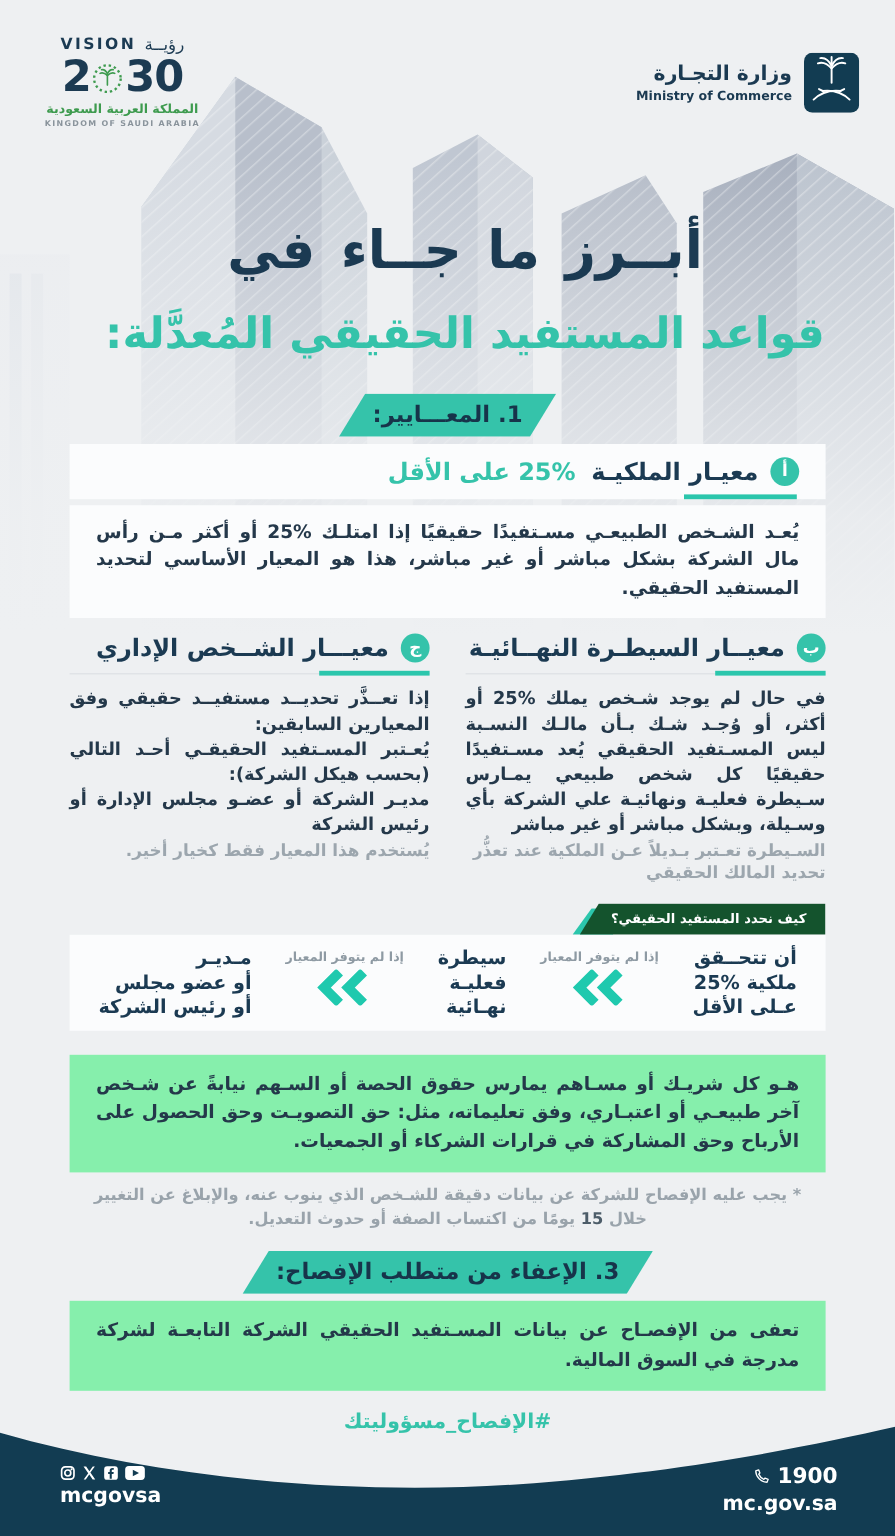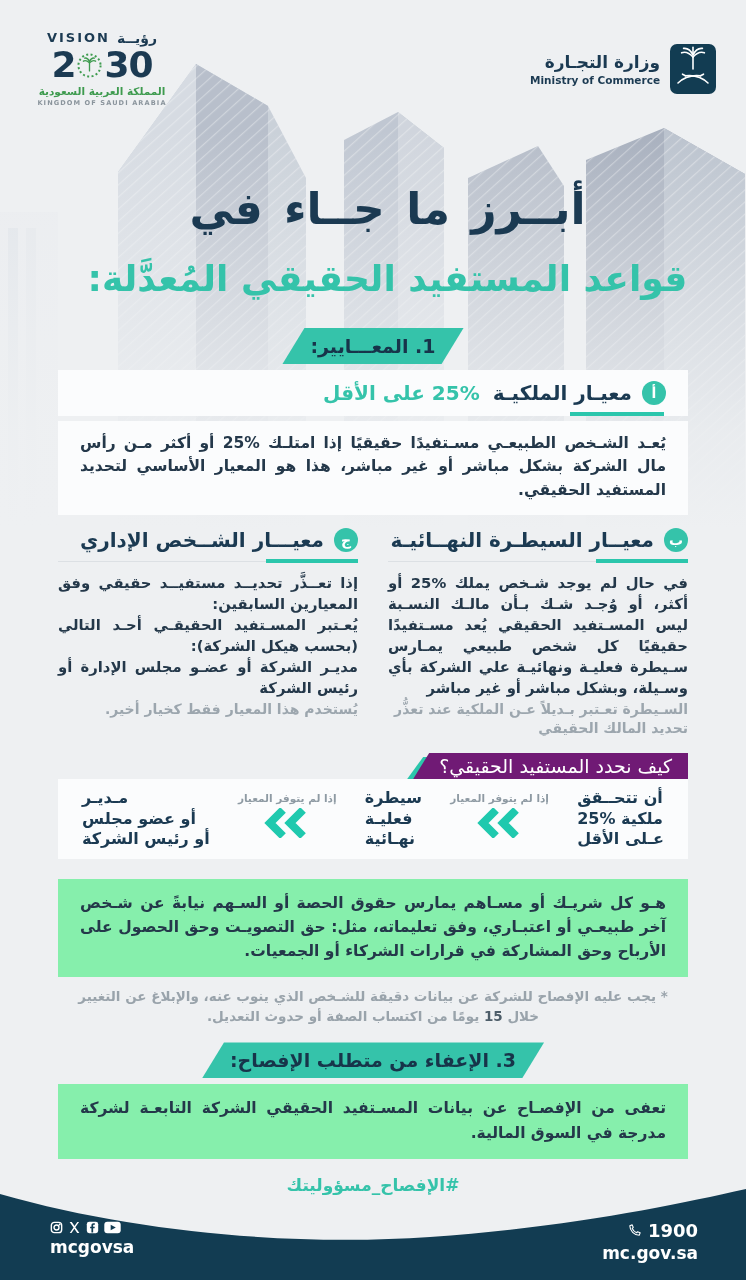"رؤيــة" .vision-ar { font-weight: bold -> normal }
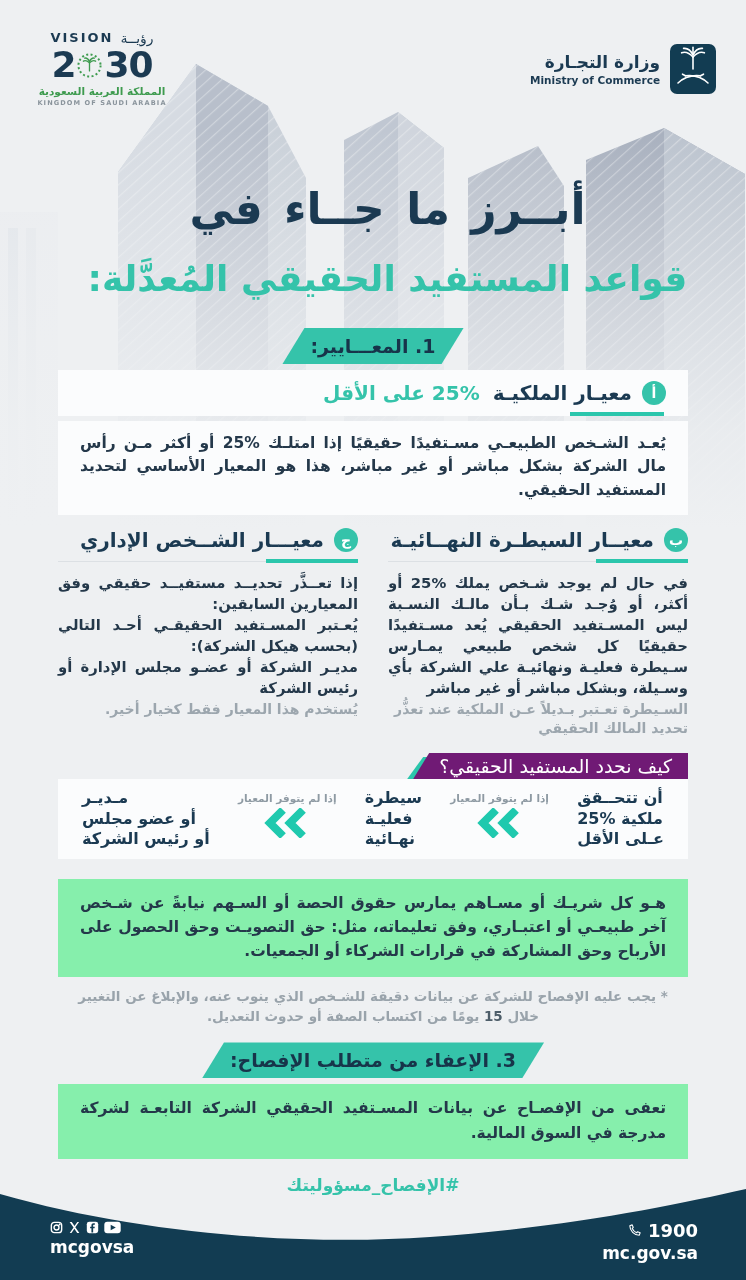"كيف نحدد المستفيد الحقيقي؟" .flow-tab { background: #701a75 -> #14532d; font-size: 19px -> 11px; font-weight: normal -> bold }
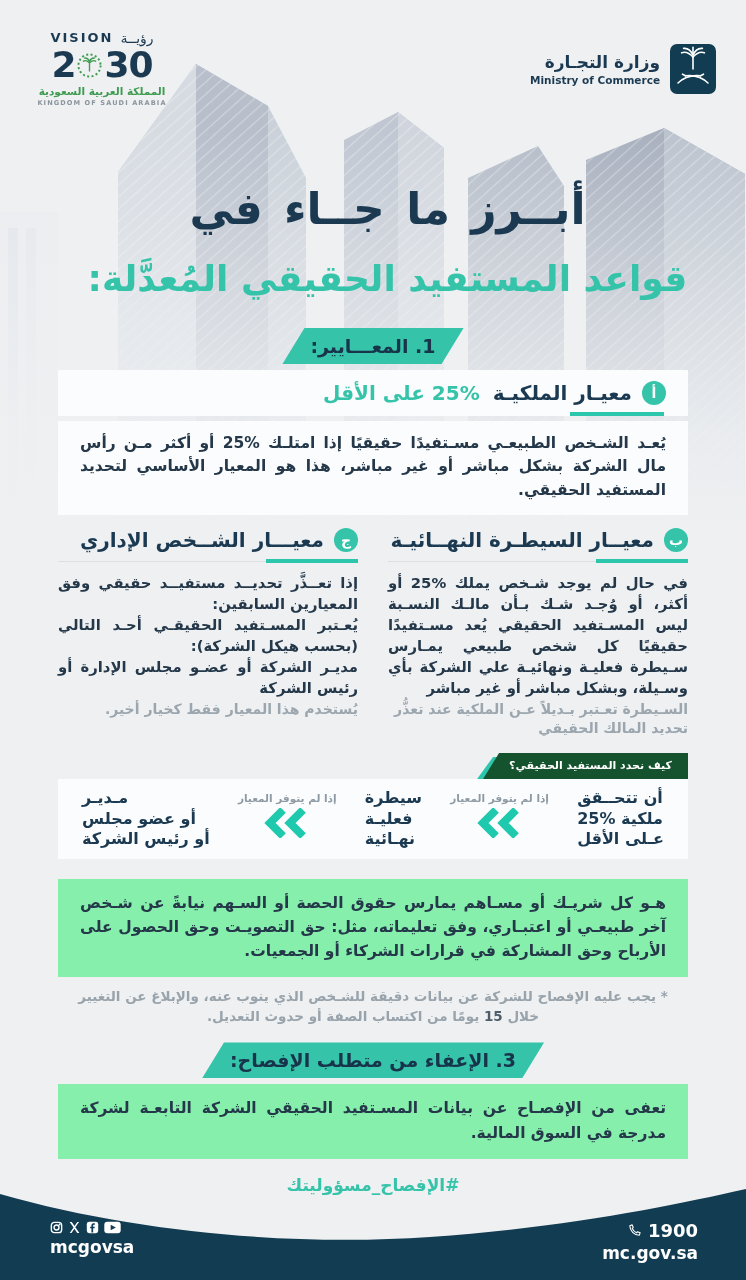"مـديـر" .flow-step { text-align: left -> right }
